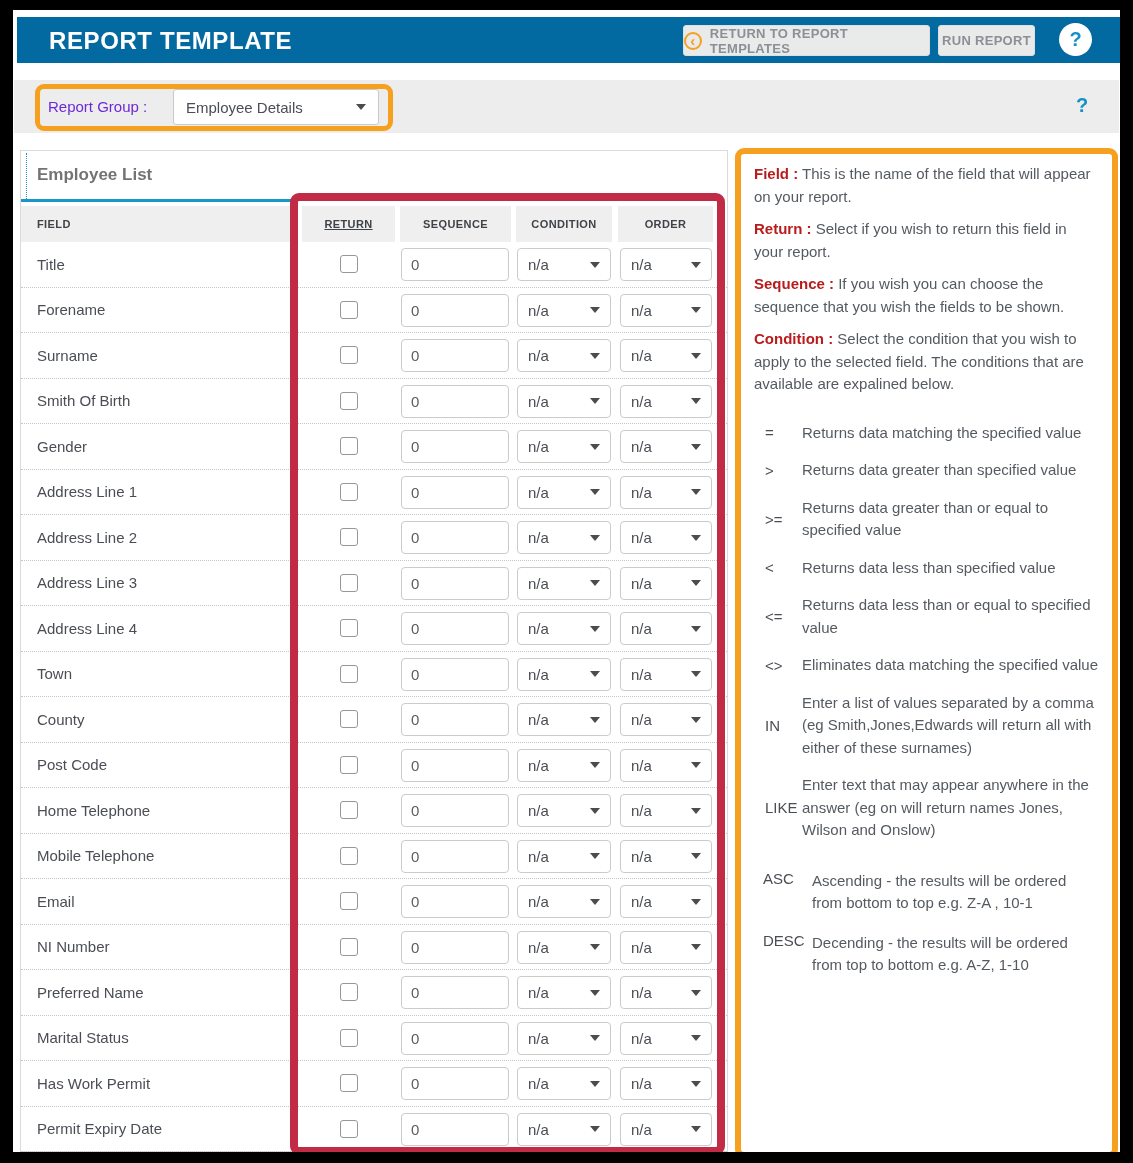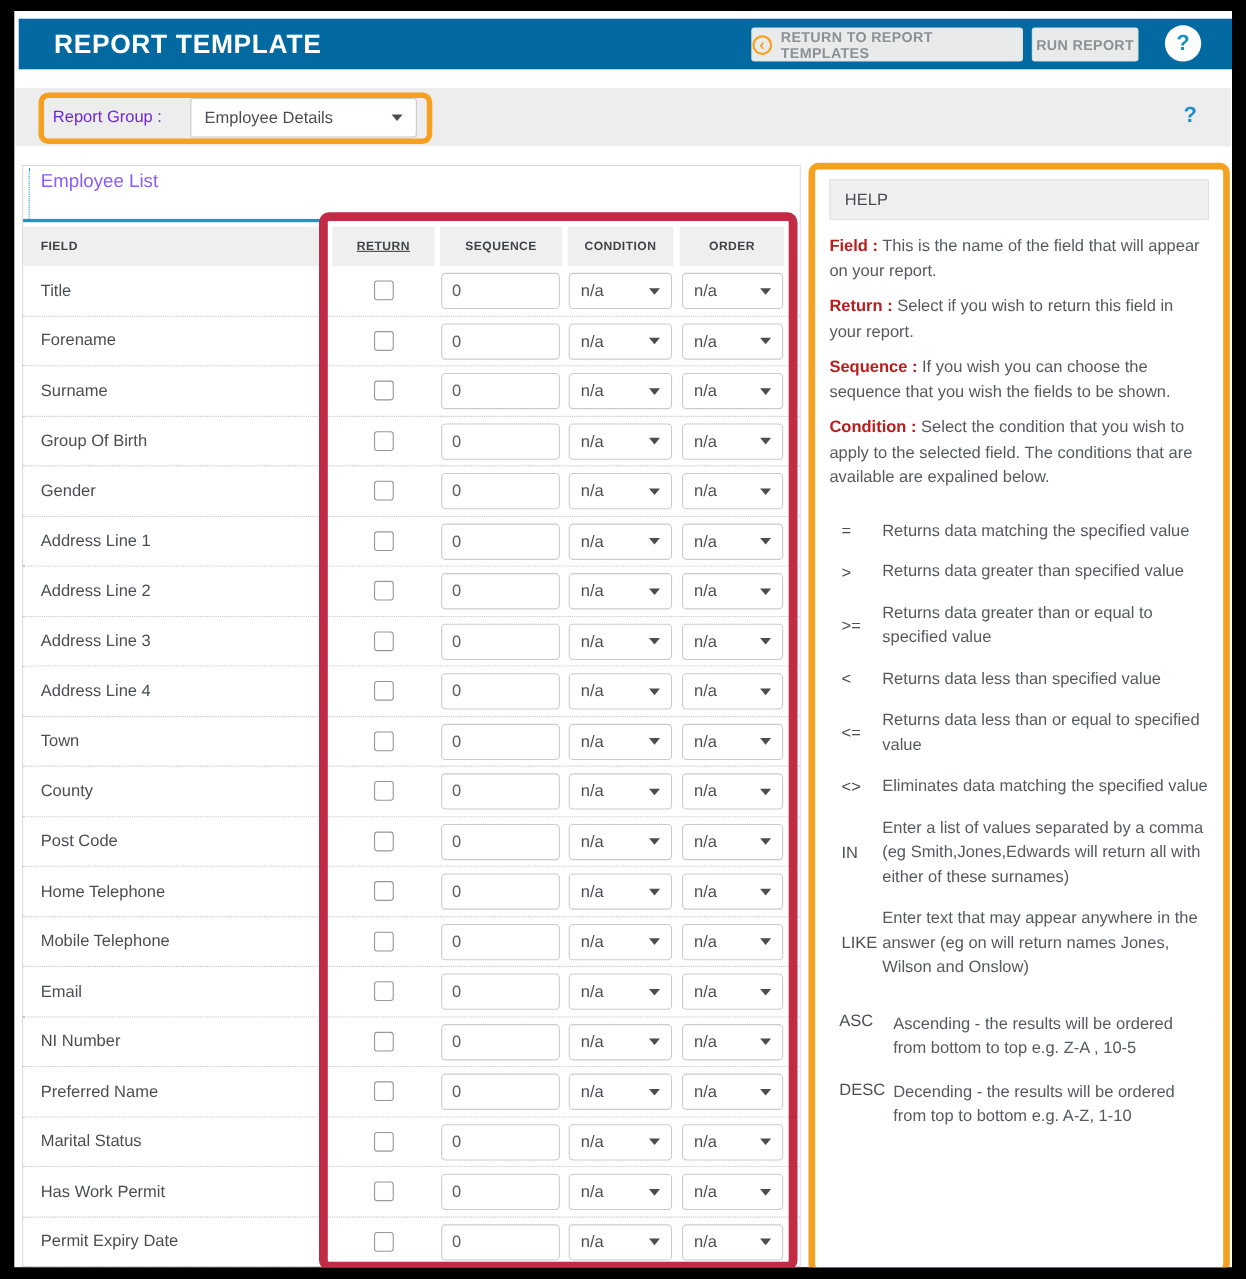"Employee List" .panel-title { color: #8b5cf6 -> #737373; font-weight: normal -> bold; top: 4px -> 14px }
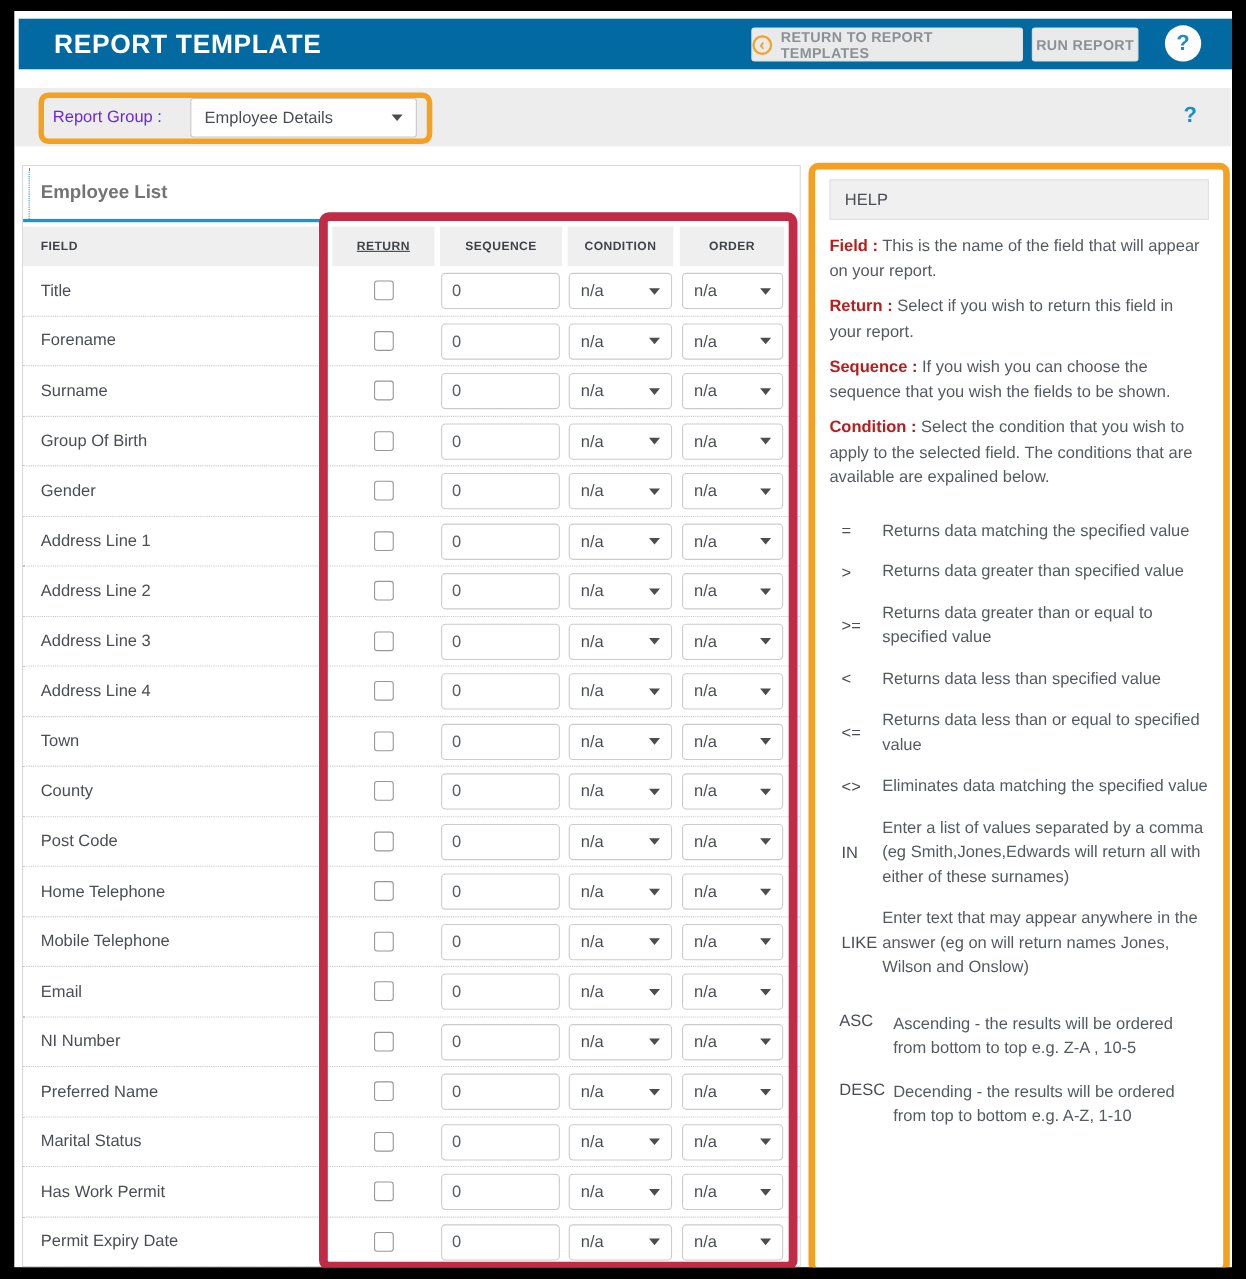"HELP" div.help-header { html: <div>HELP</div> -> none }
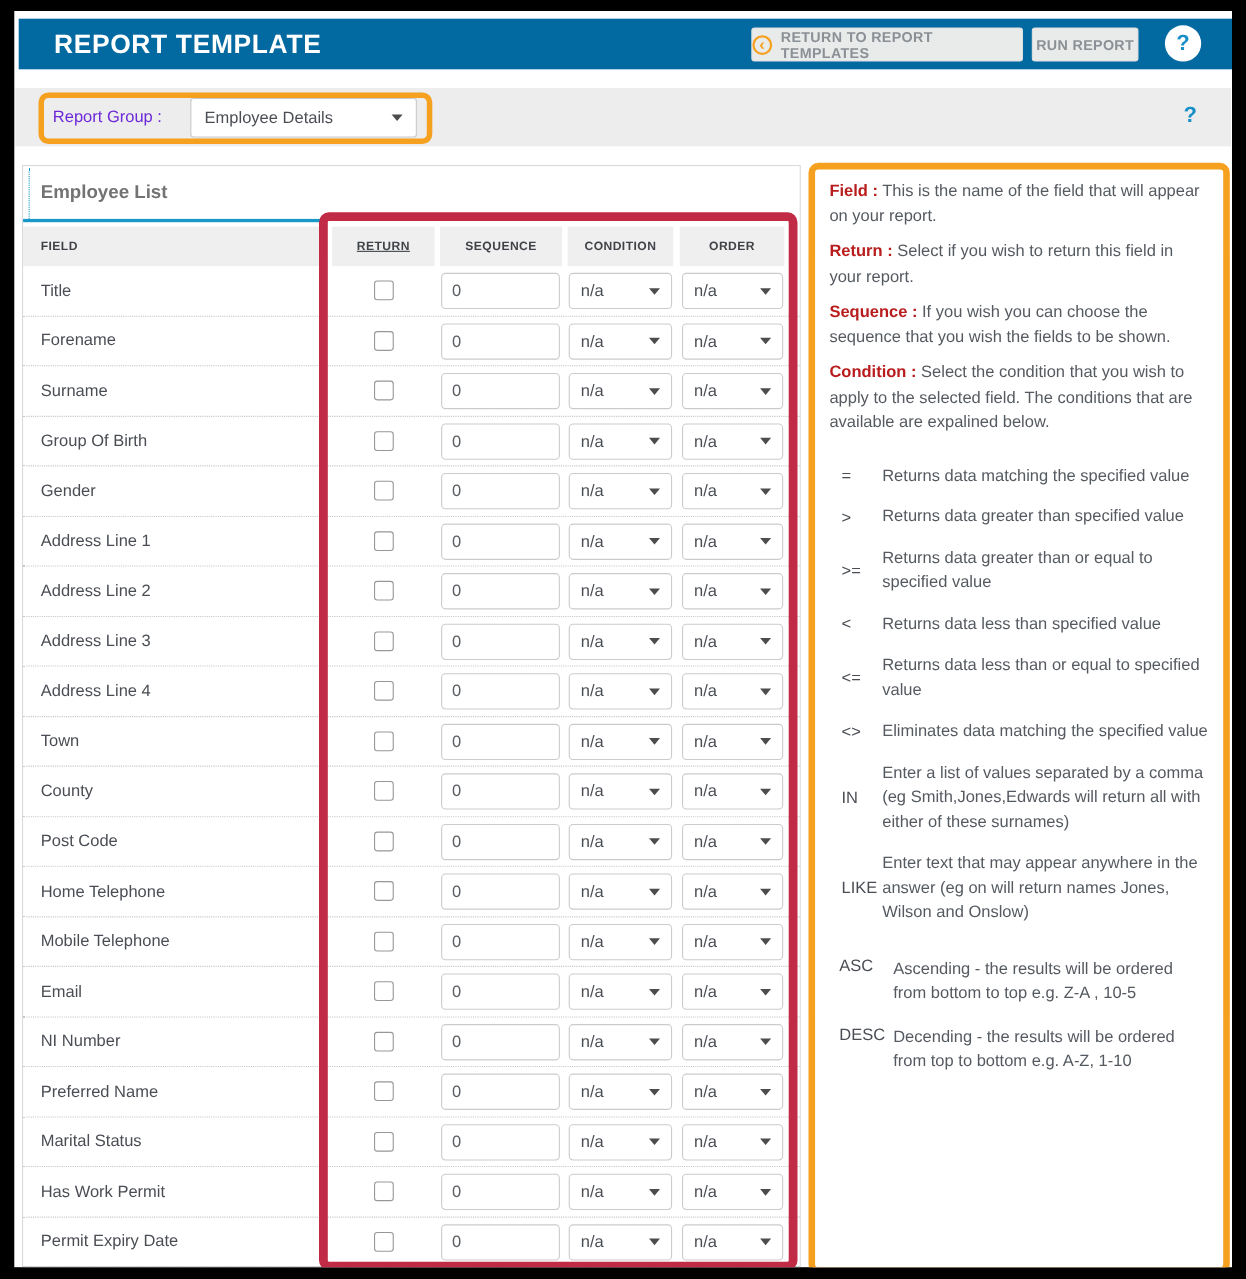"Group Of Birth" div.cell-label { text: Group -> Smith }
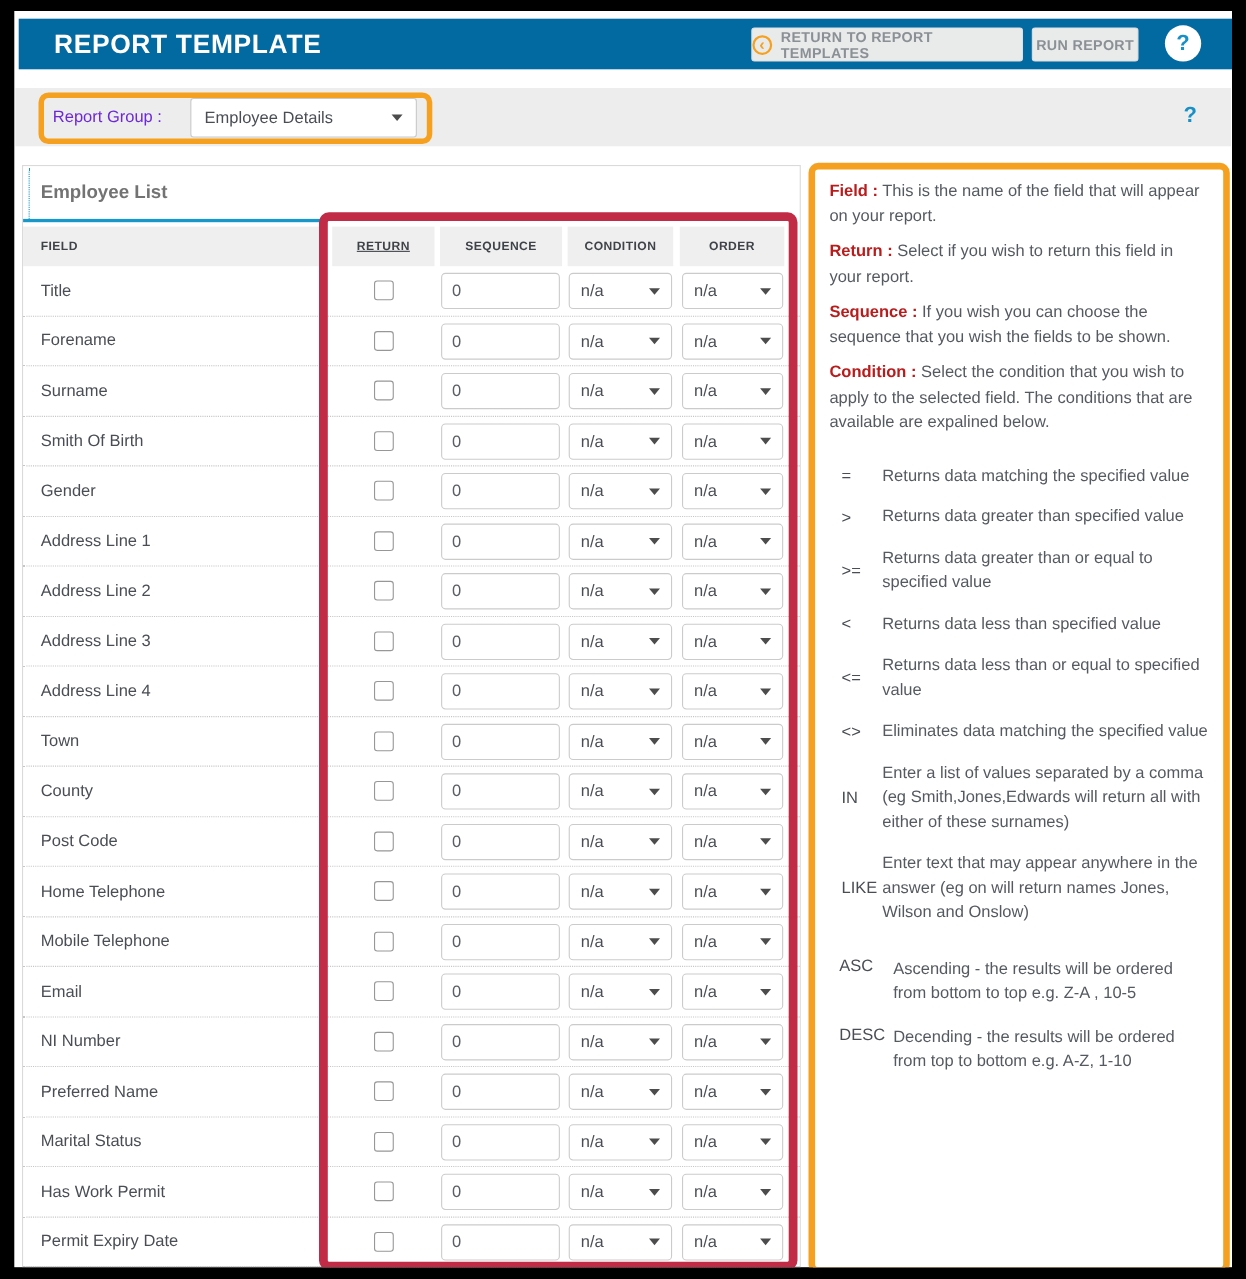"Ascending - the results will" div.order-txt { text: 10-5 -> 10-1 }
